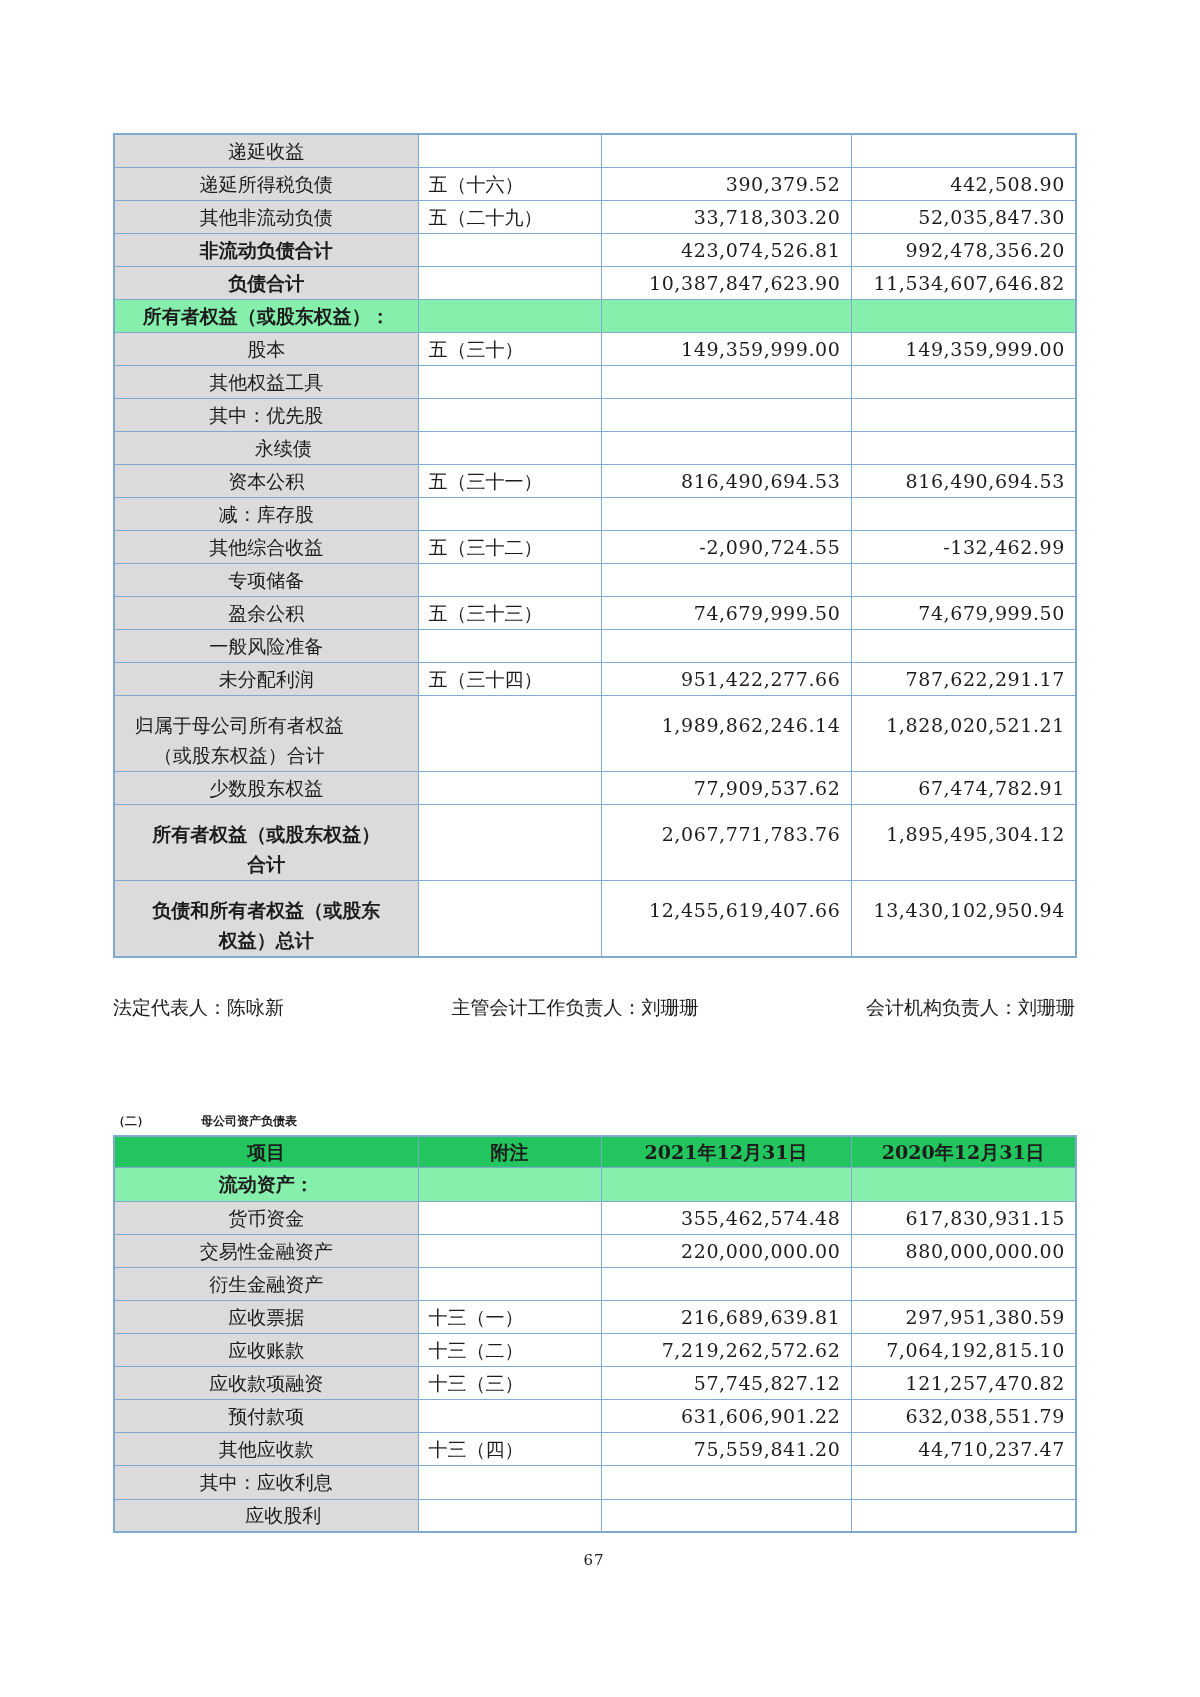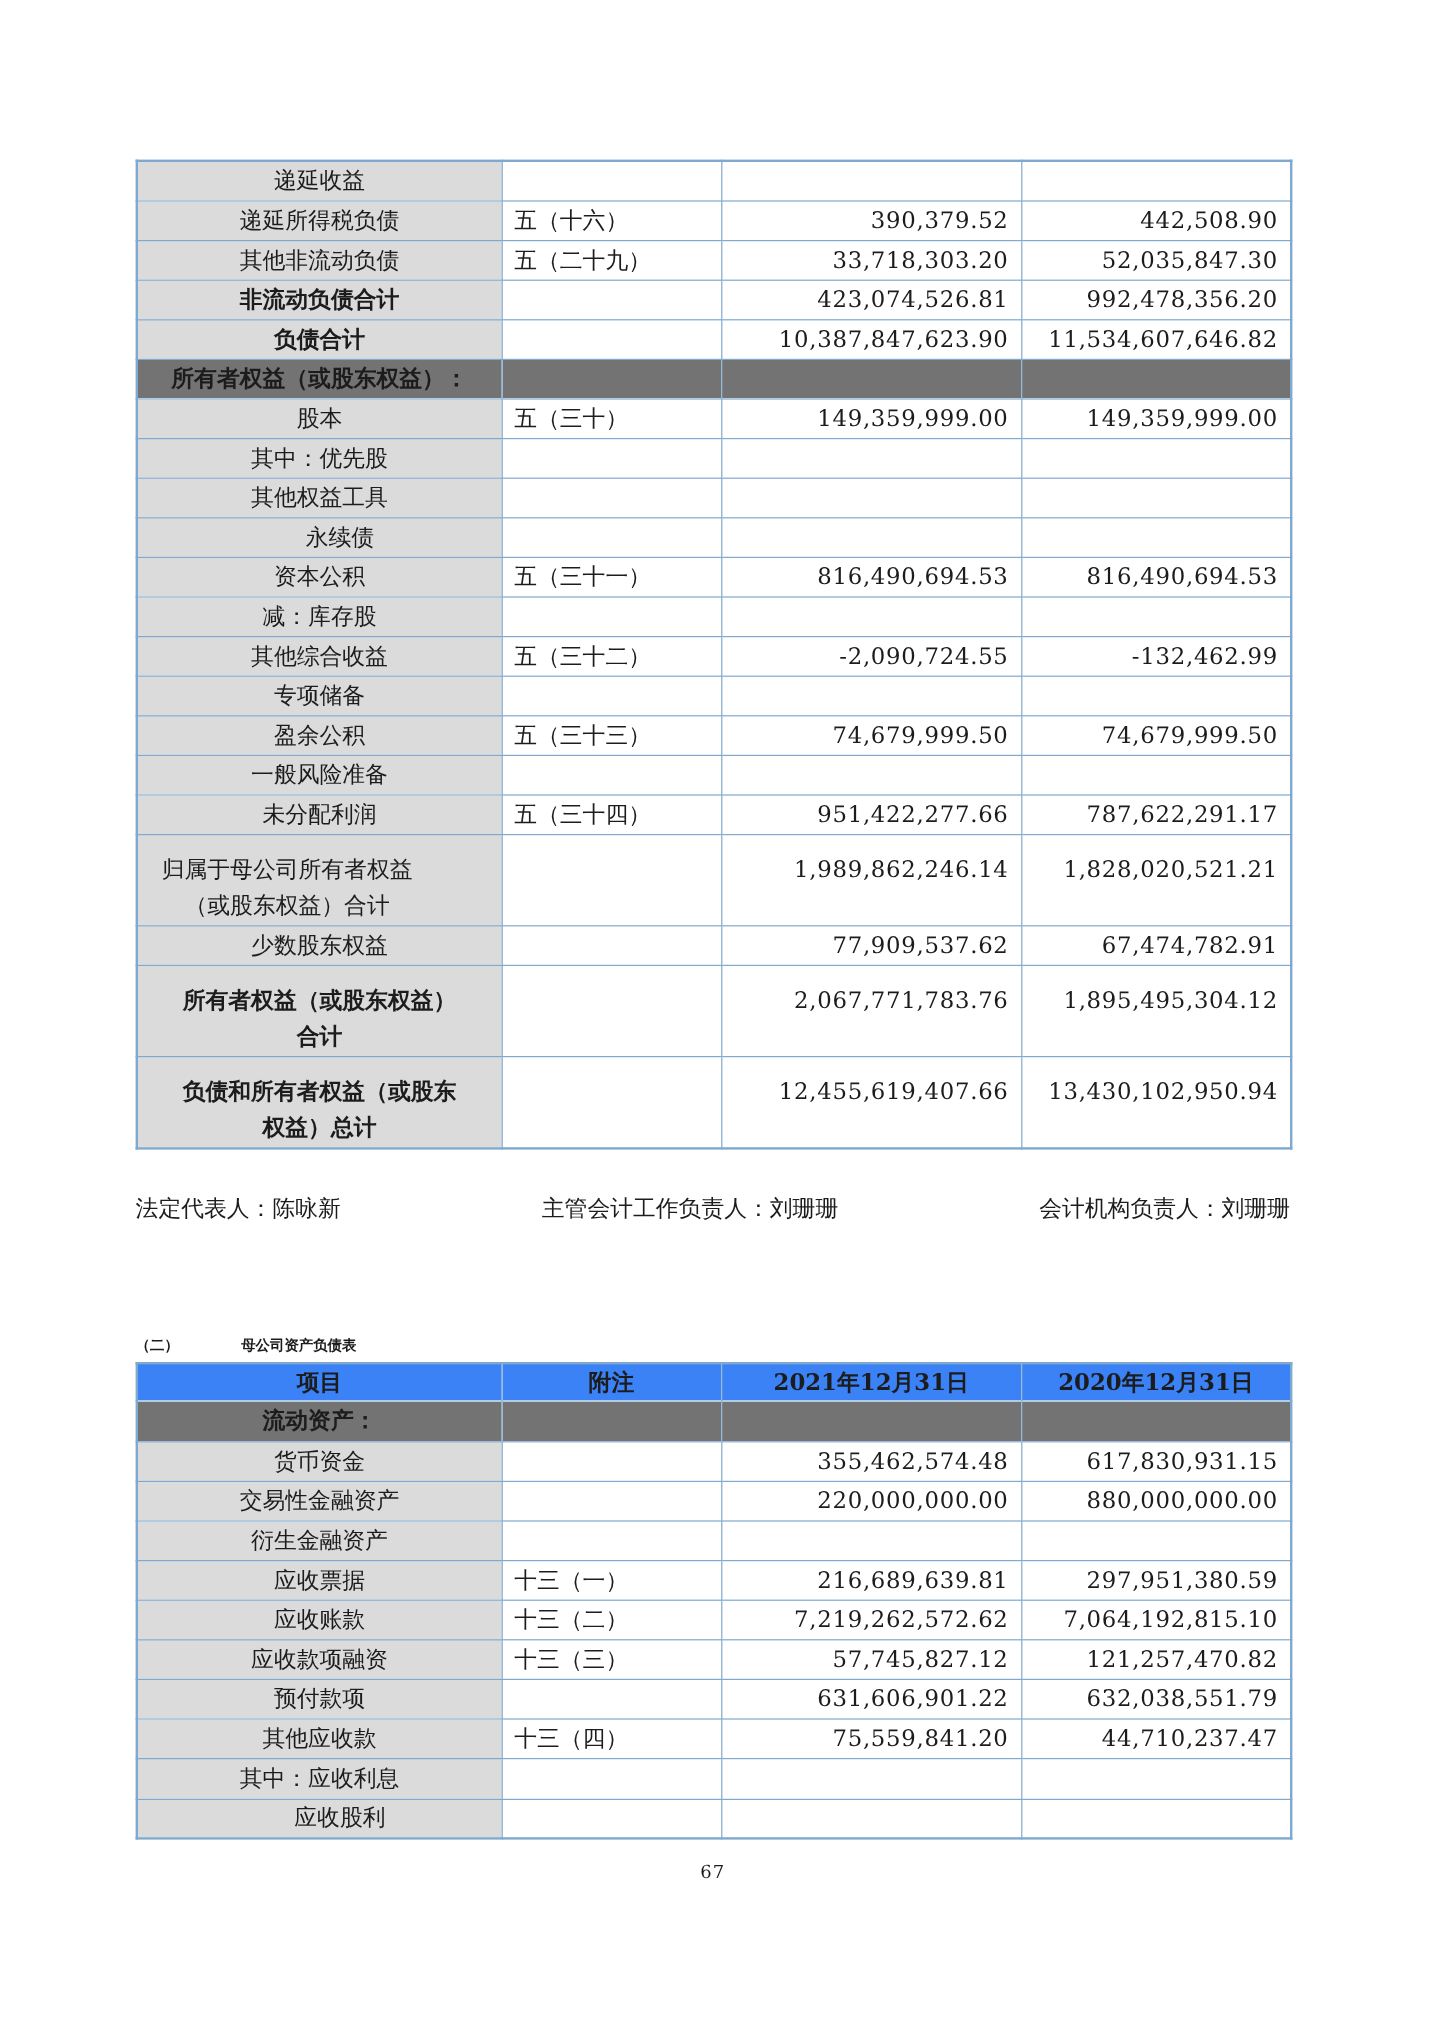"所有者权益（或股东权益）：" tr.section td { background: #737373 -> #86efac }
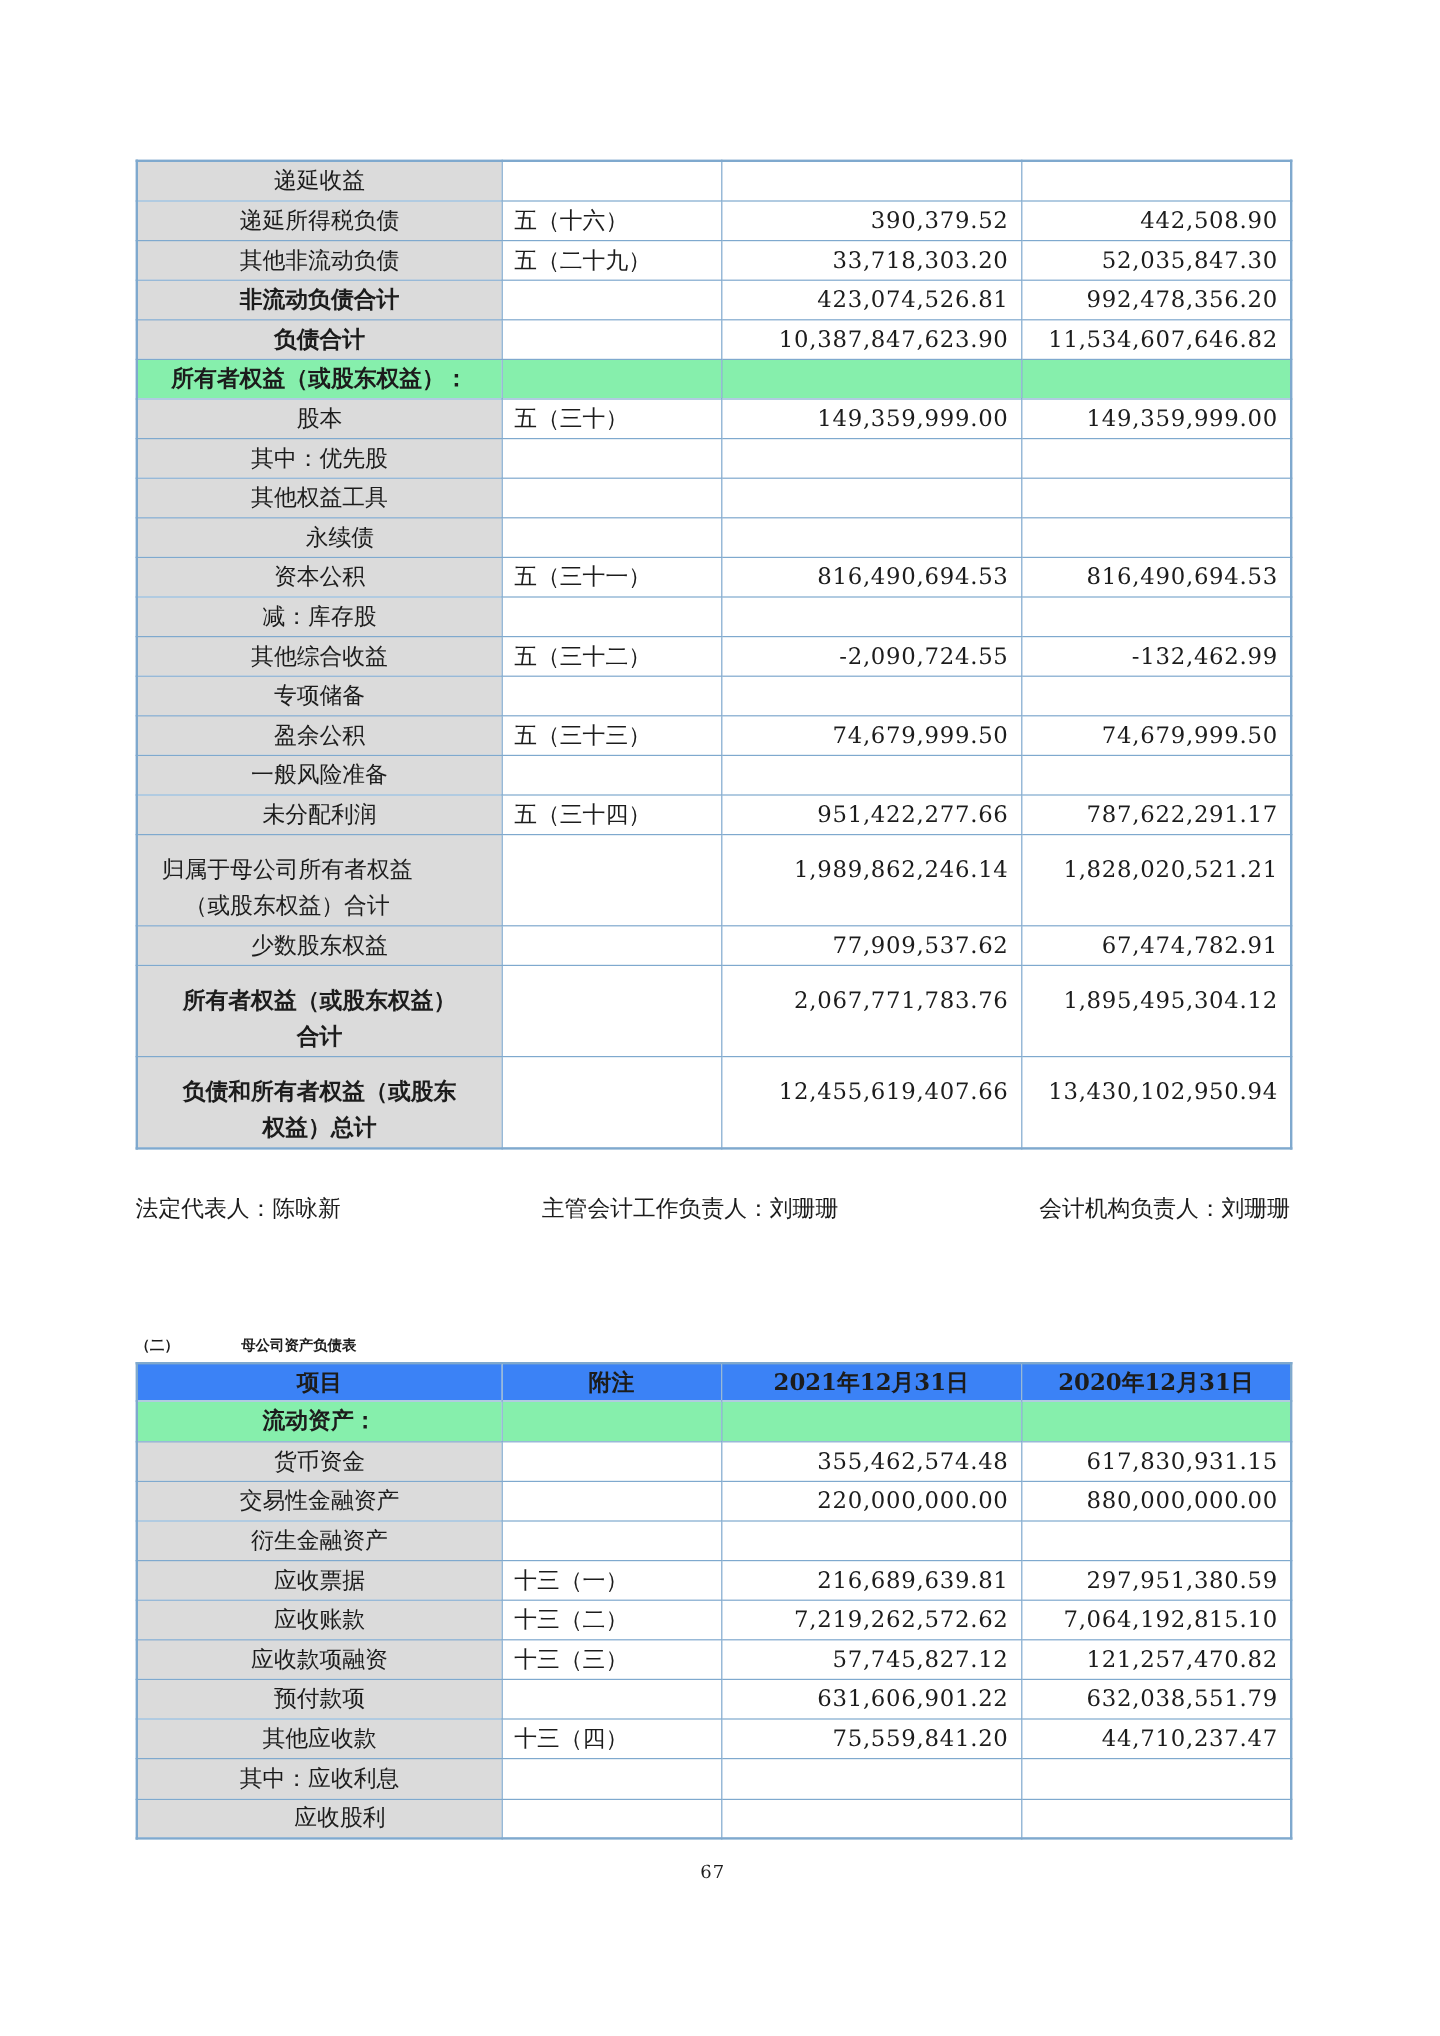"其中：优先股" tr { order: before "其他权益工具" -> after "其他权益工具" }
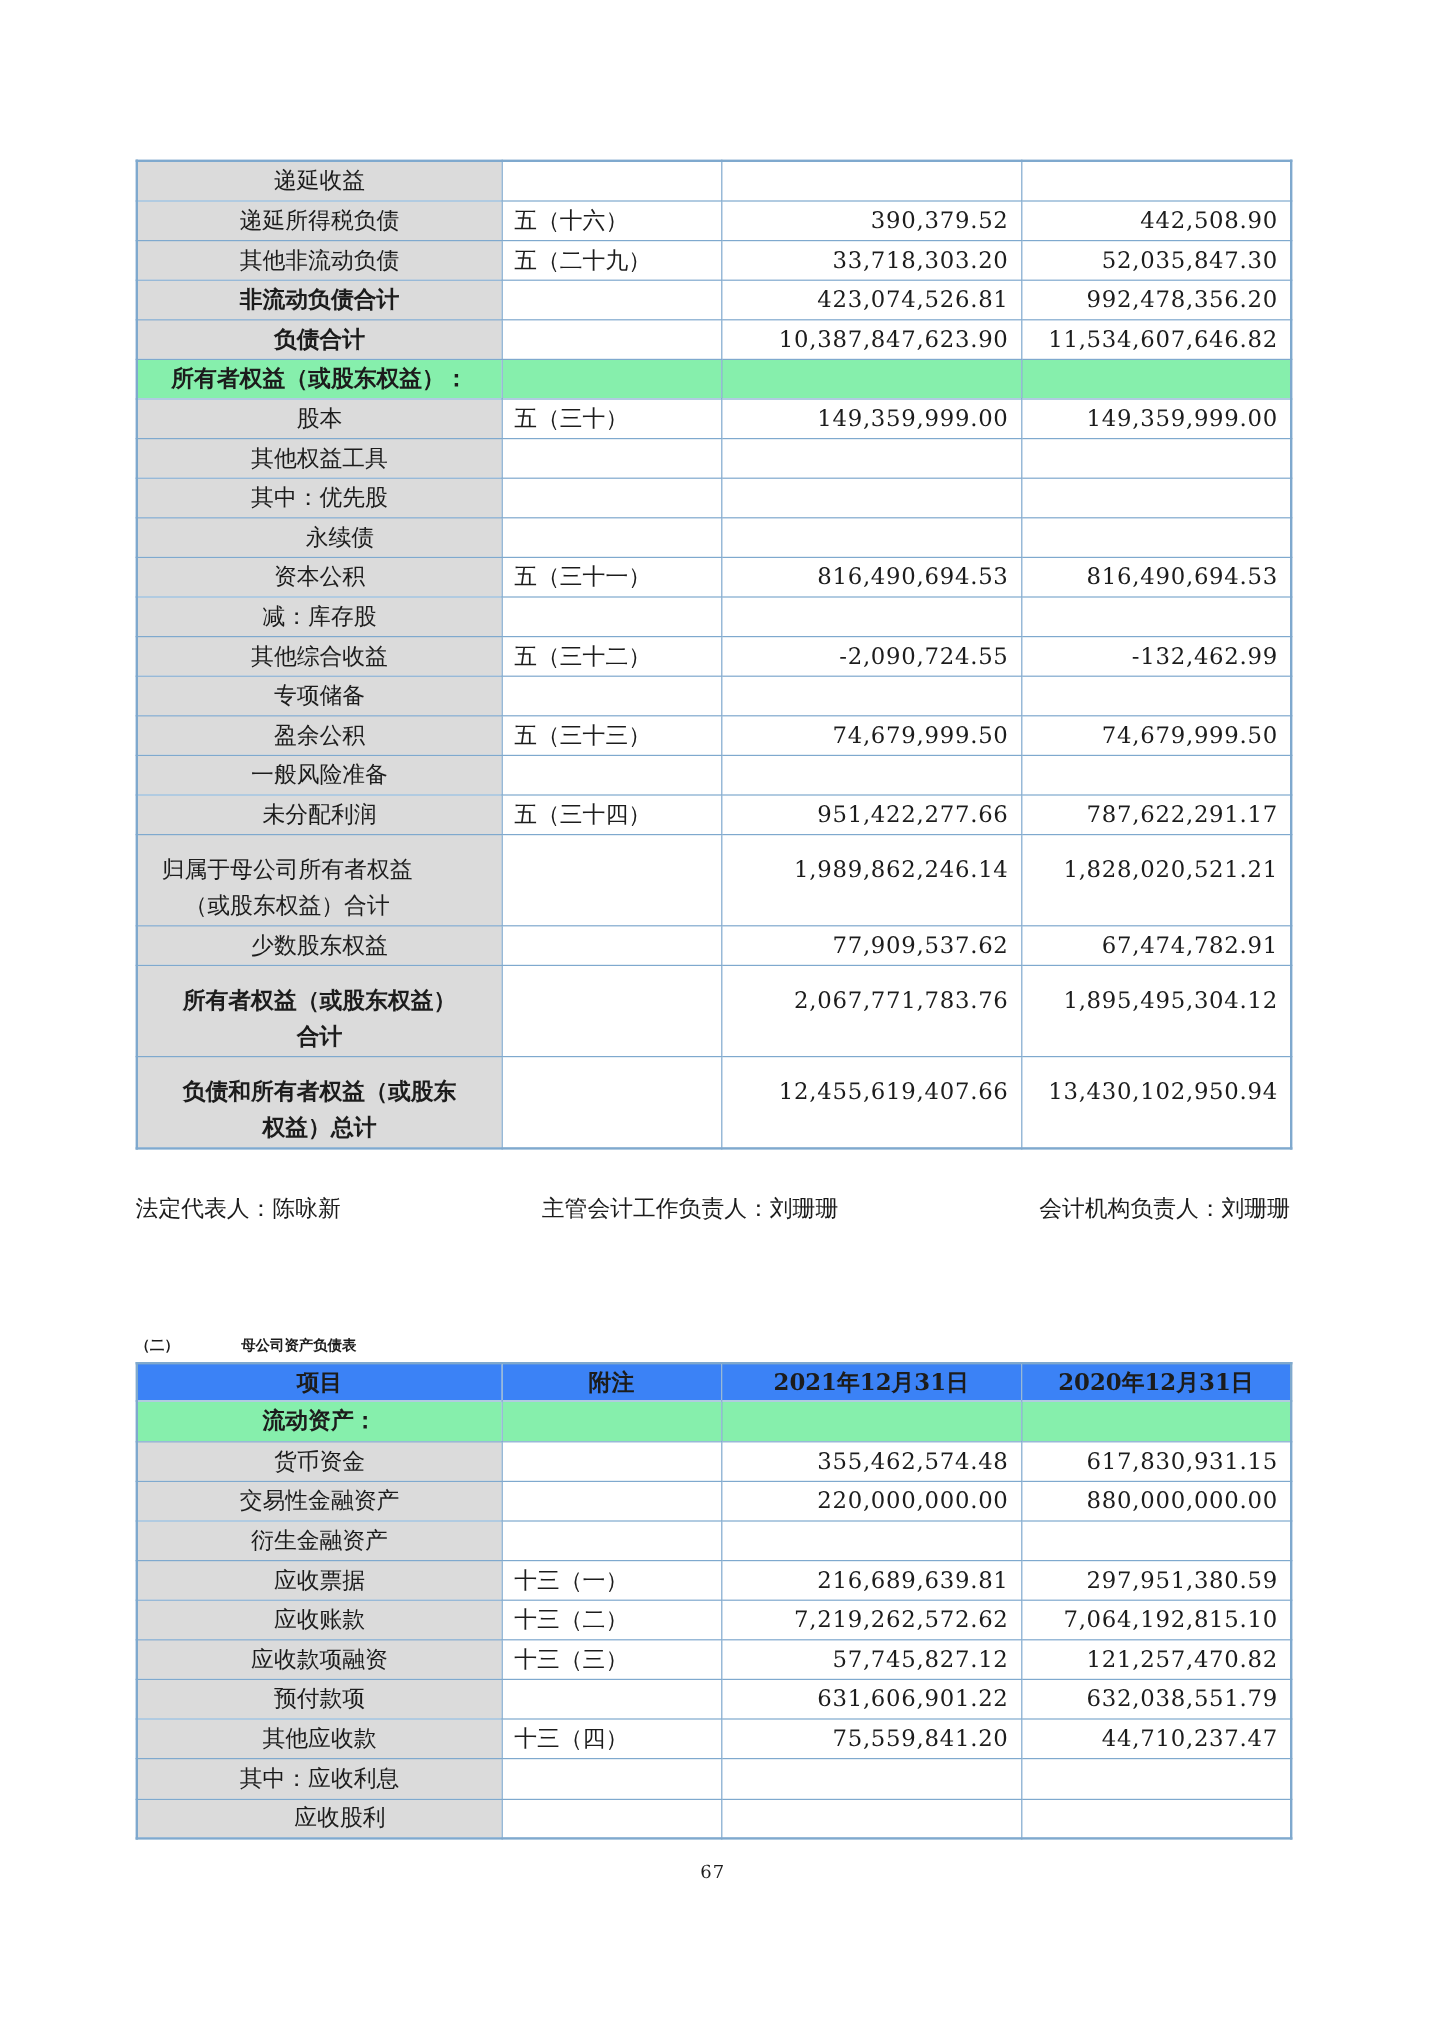"项目" table.fin th { background: #3b82f6 -> #22c55e }
